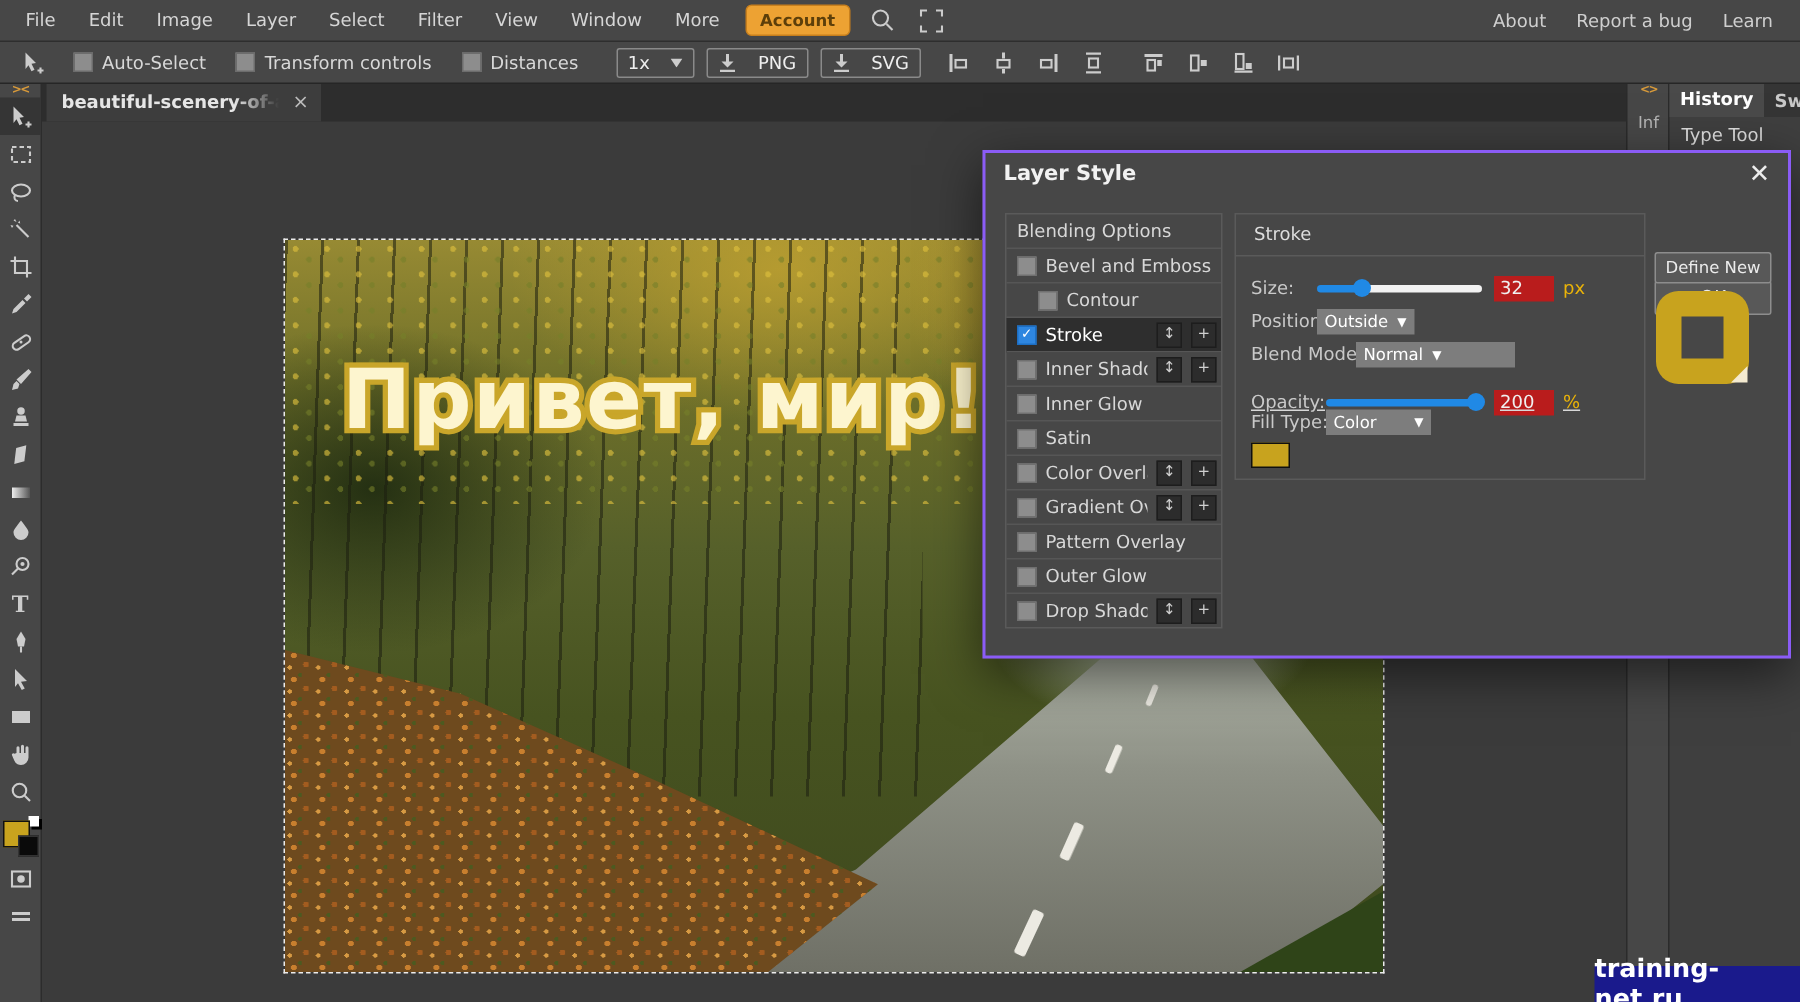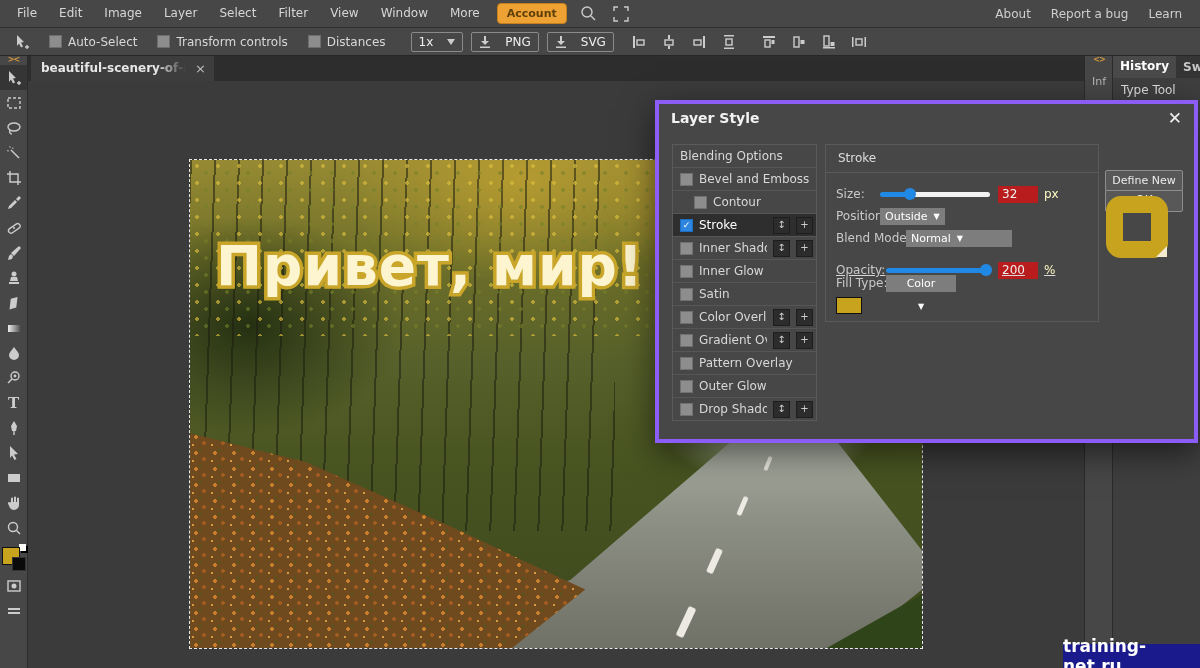"Layer Style" #dialog { border: 4px solid #8b5cf6 -> 2px solid #8b5cf6 }
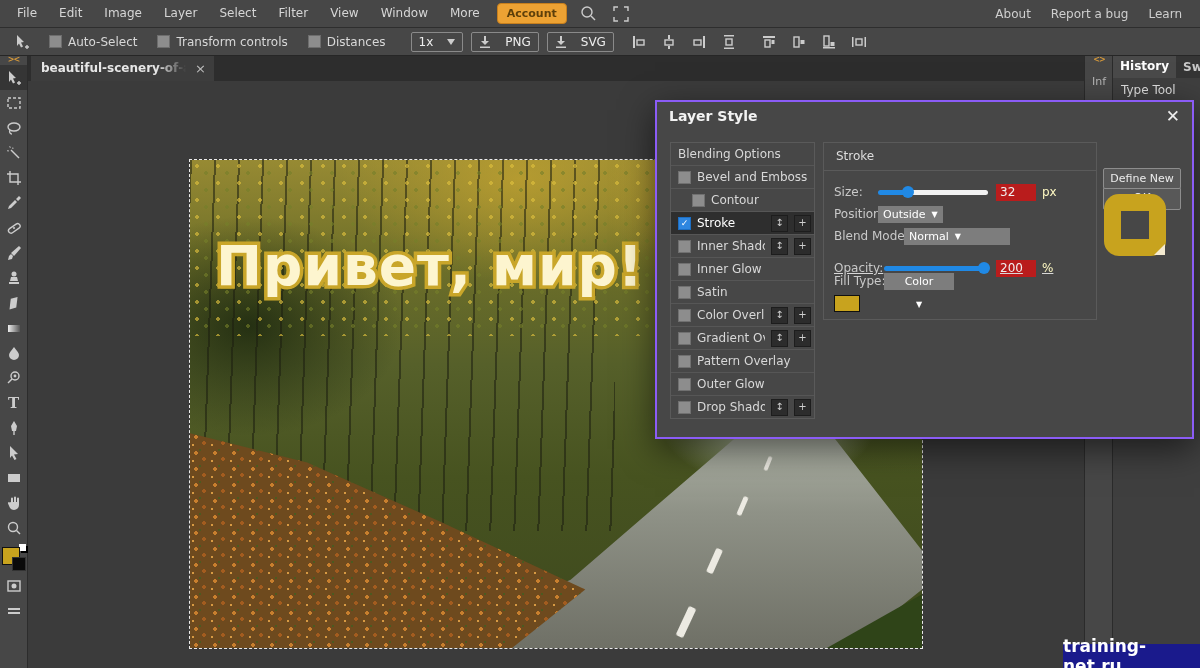"px" .unit { color: #fef9c3 -> #eab308 }
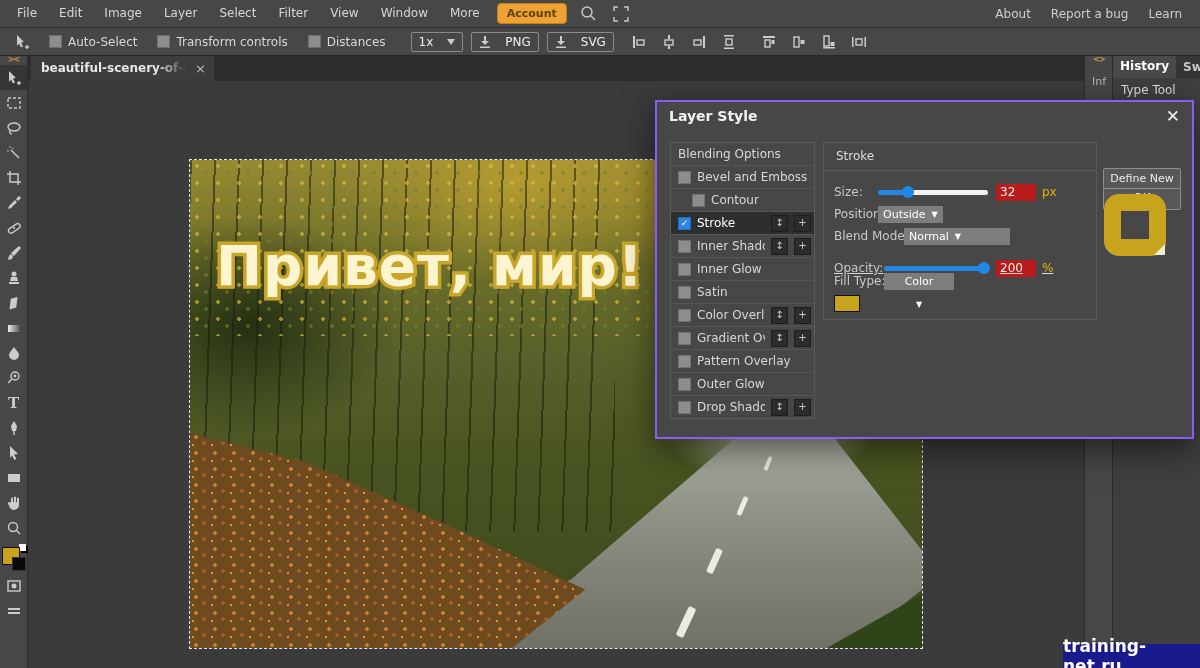"Привет, мир!" #hello { left: 26px -> 38px }
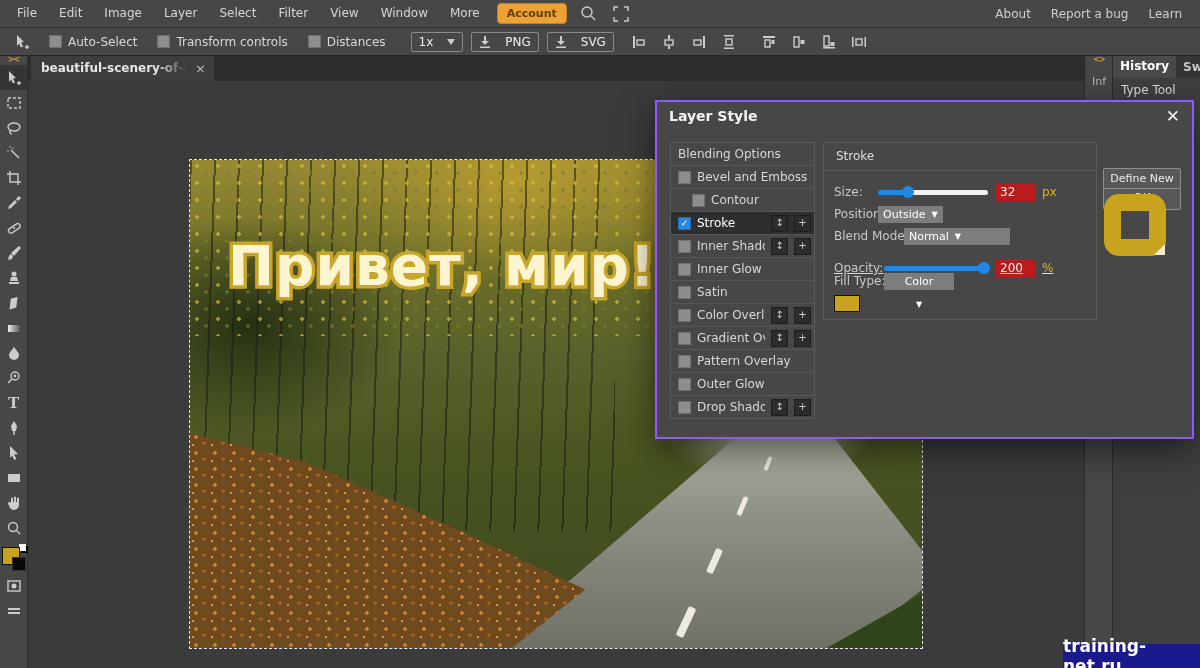"Color" span.dd { flex-direction: column -> none }
